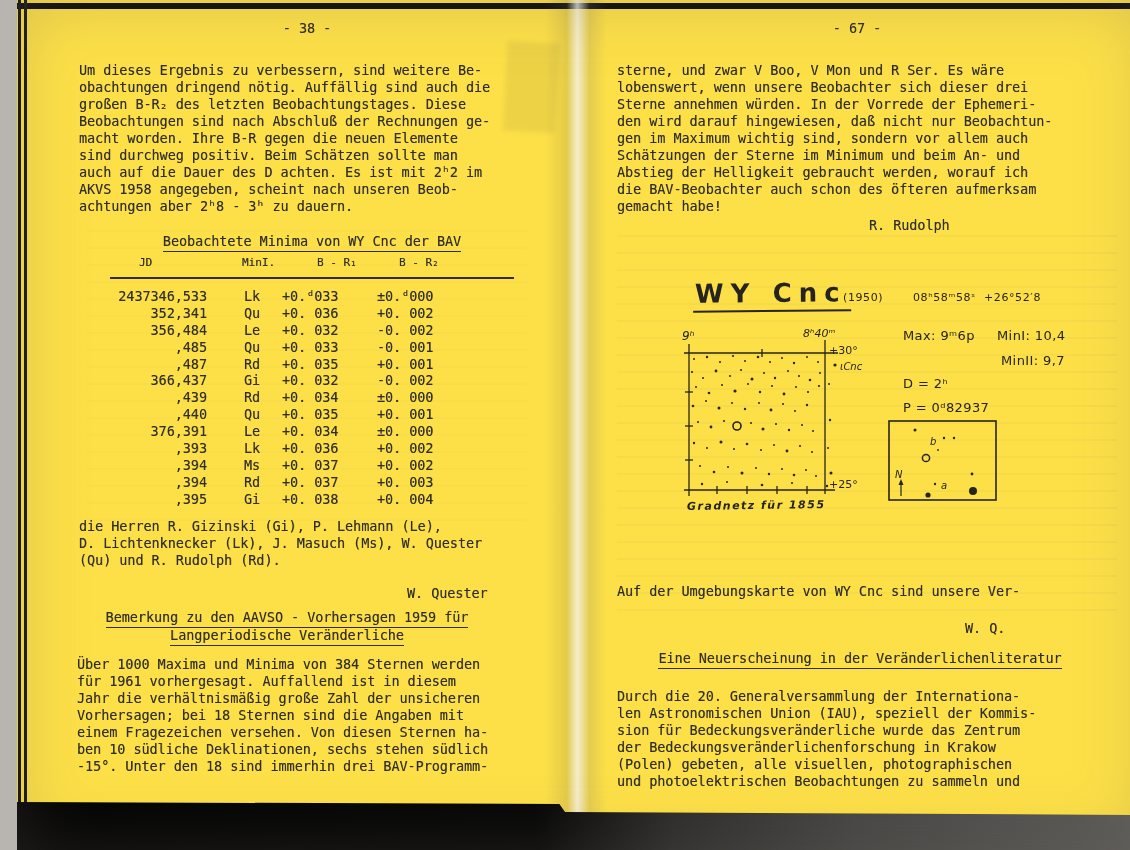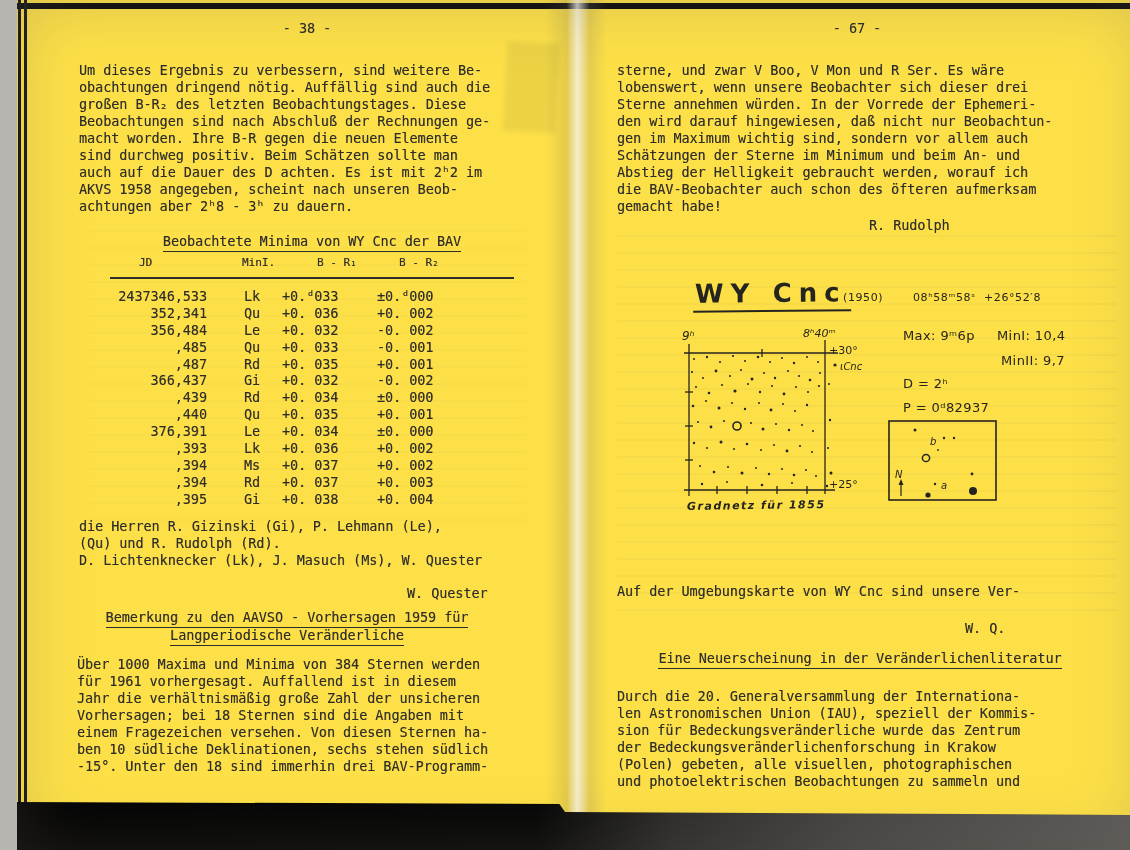"(Qu) und R. Rudolph (Rd)." div { order: before "D. Lichtenknecker (Lk), J. Masuch" -> after "D. Lichtenknecker (Lk), J. Masuch" }
